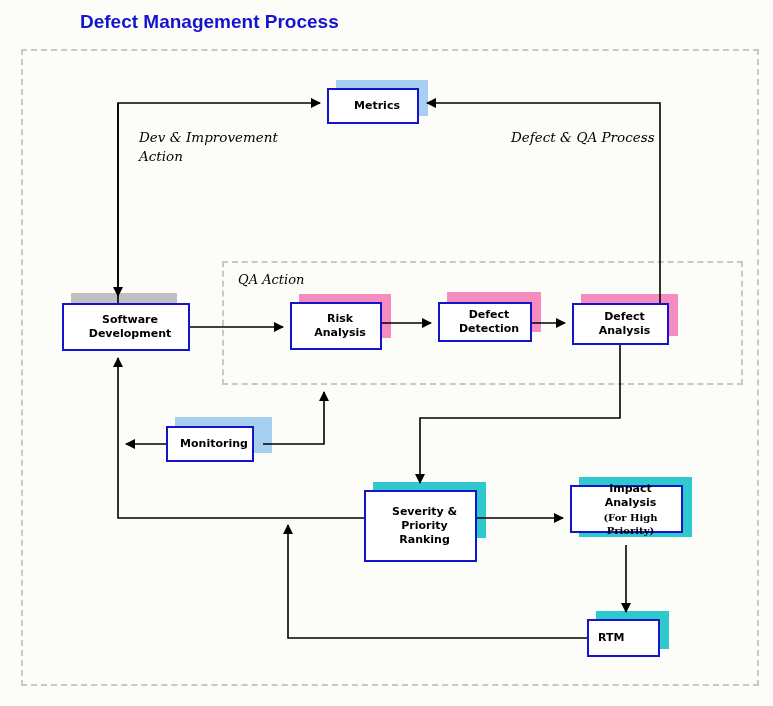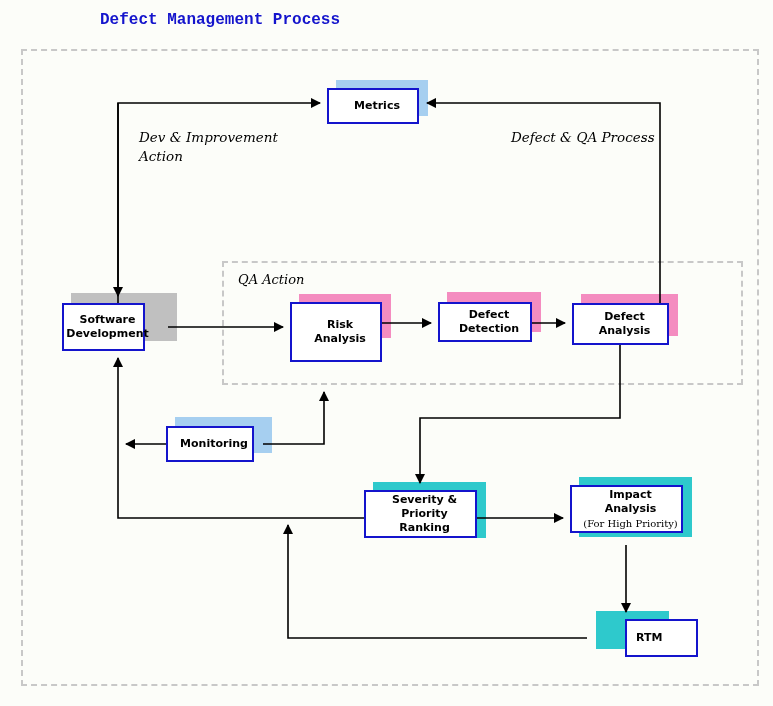"Defect Management Process" #page-title { font-family: Liberation Mono, monospace -> Liberation Sans, sans-serif; font-size: 16px -> 19px; left: 100px -> 80px }
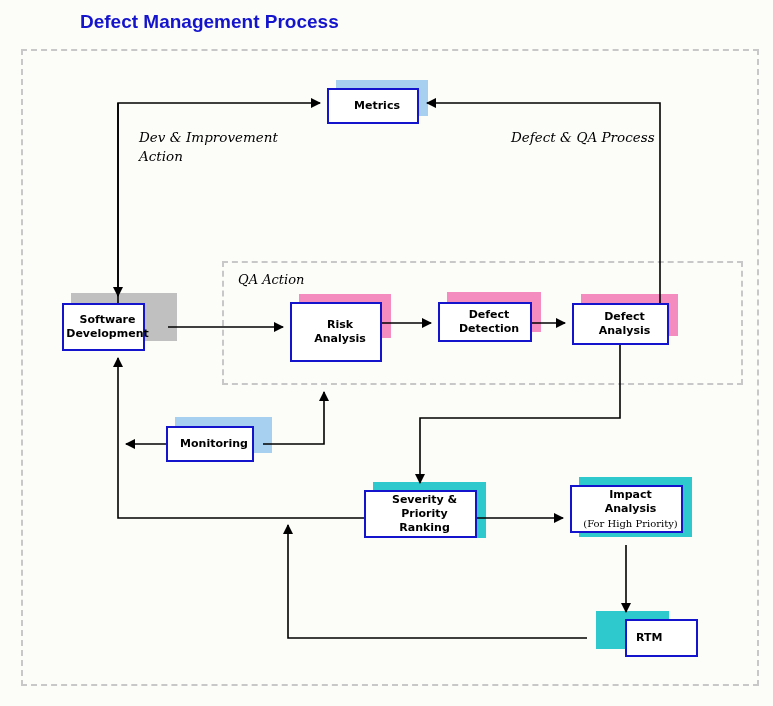"Software" #node-software { width: 83px -> 128px }
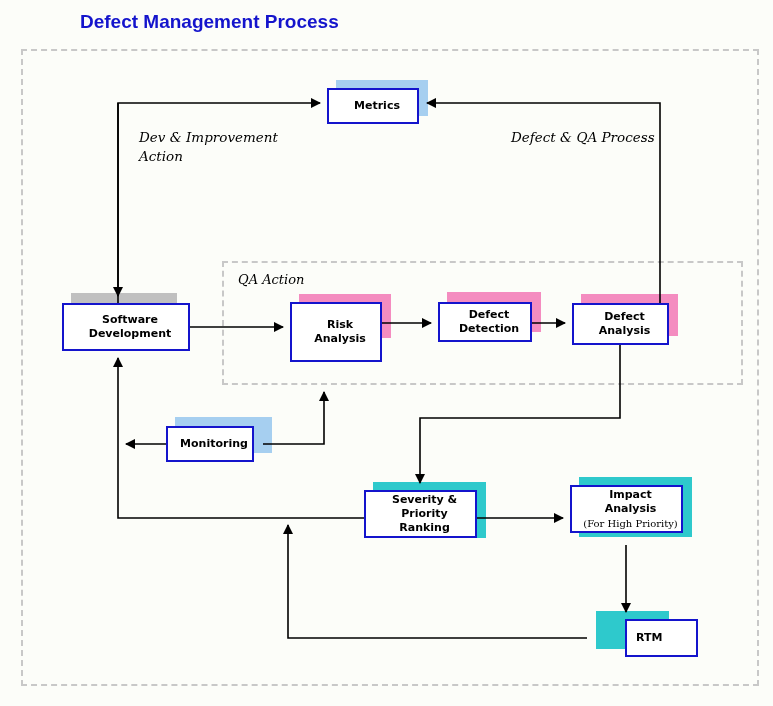"Risk" #node-risk { height: 60px -> 48px }
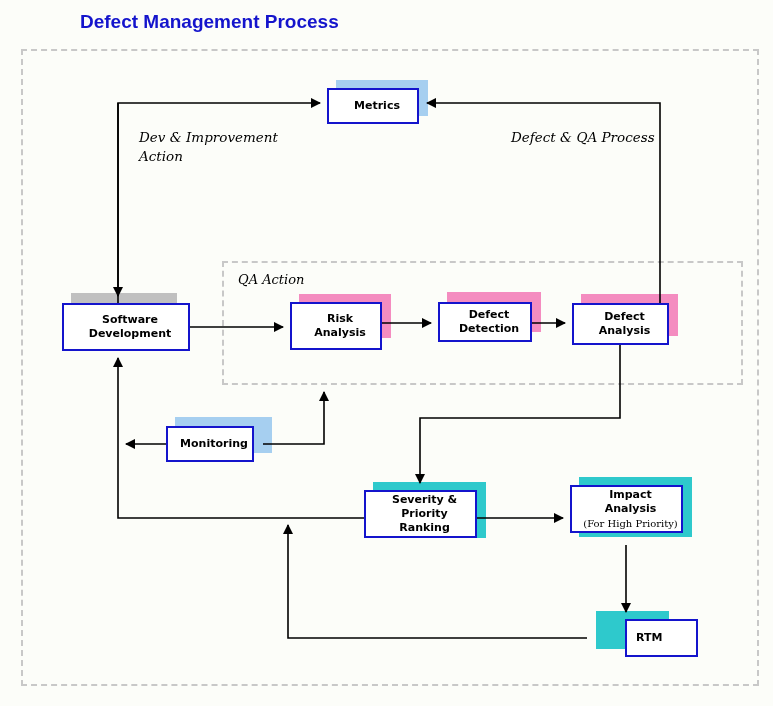"Severity &" #node-severity { height: 48px -> 72px }
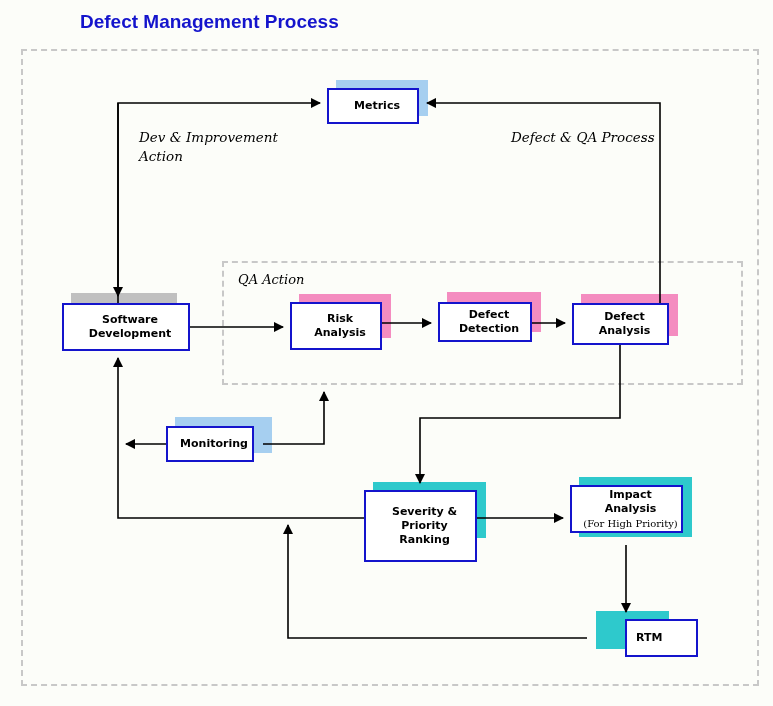"(For High Priority)" .node .sub { font-weight: normal -> bold }
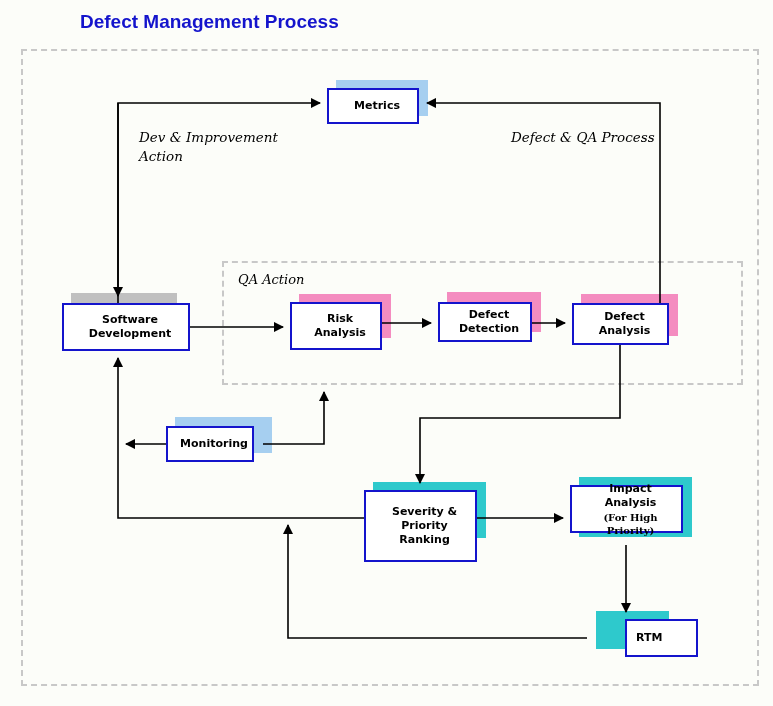"RTM" #node-rtm { margin-left: 38px -> none }
